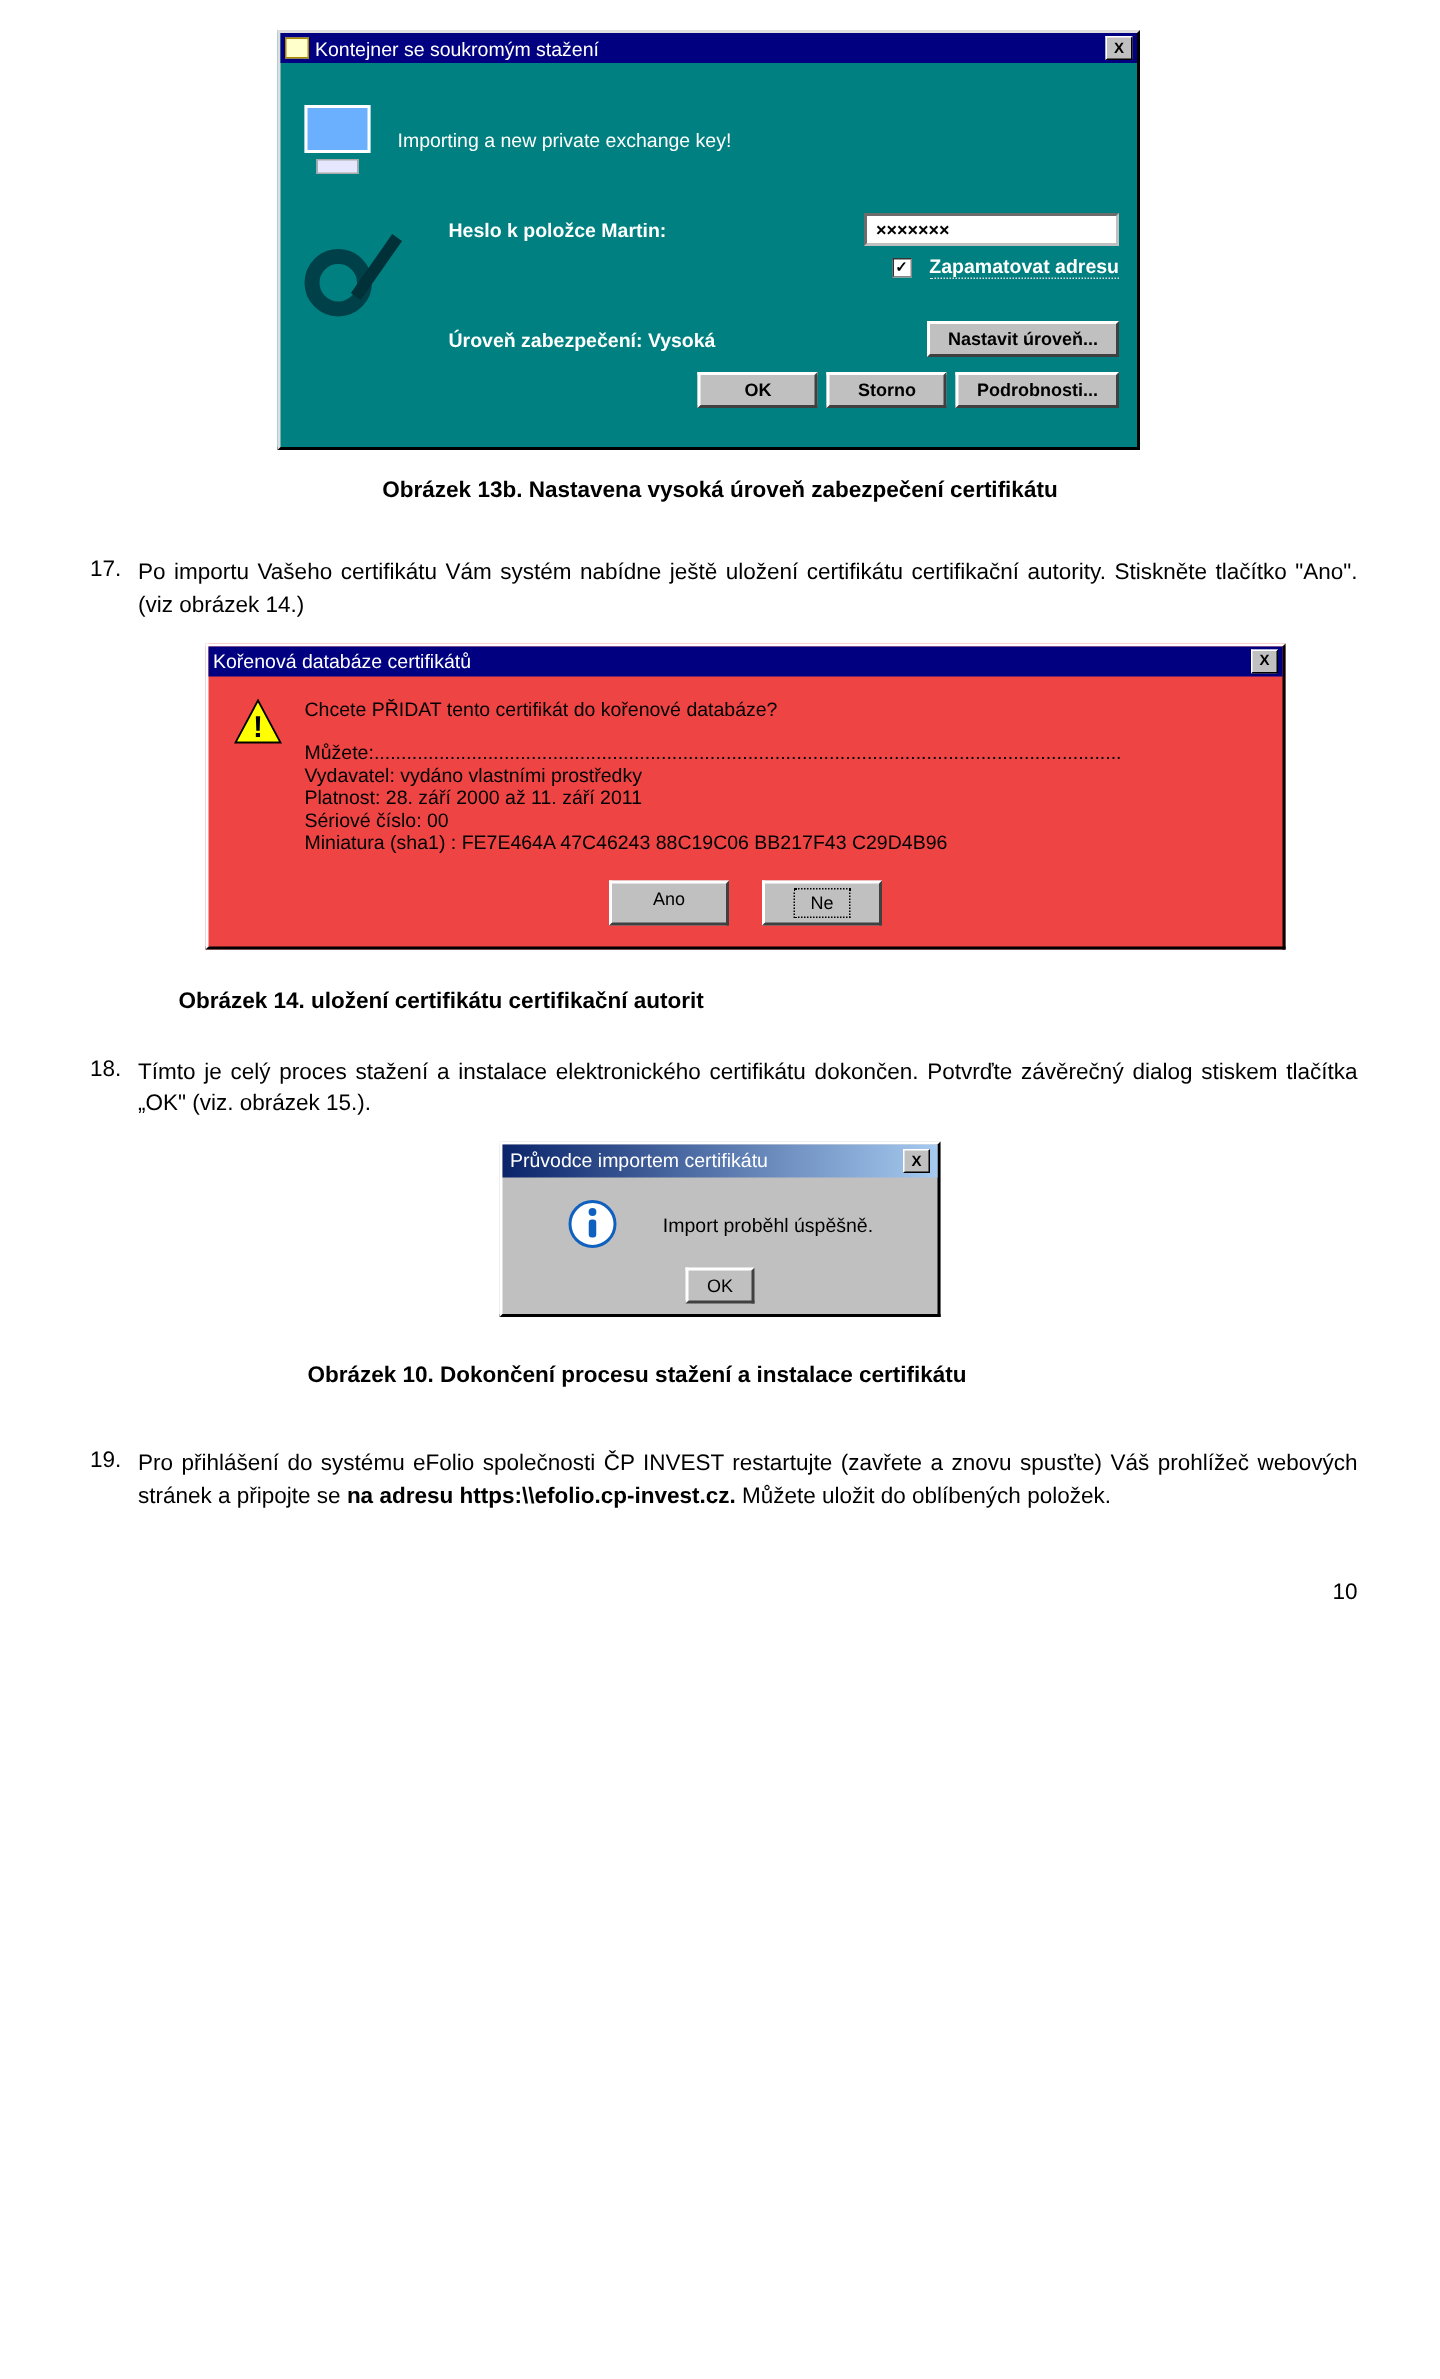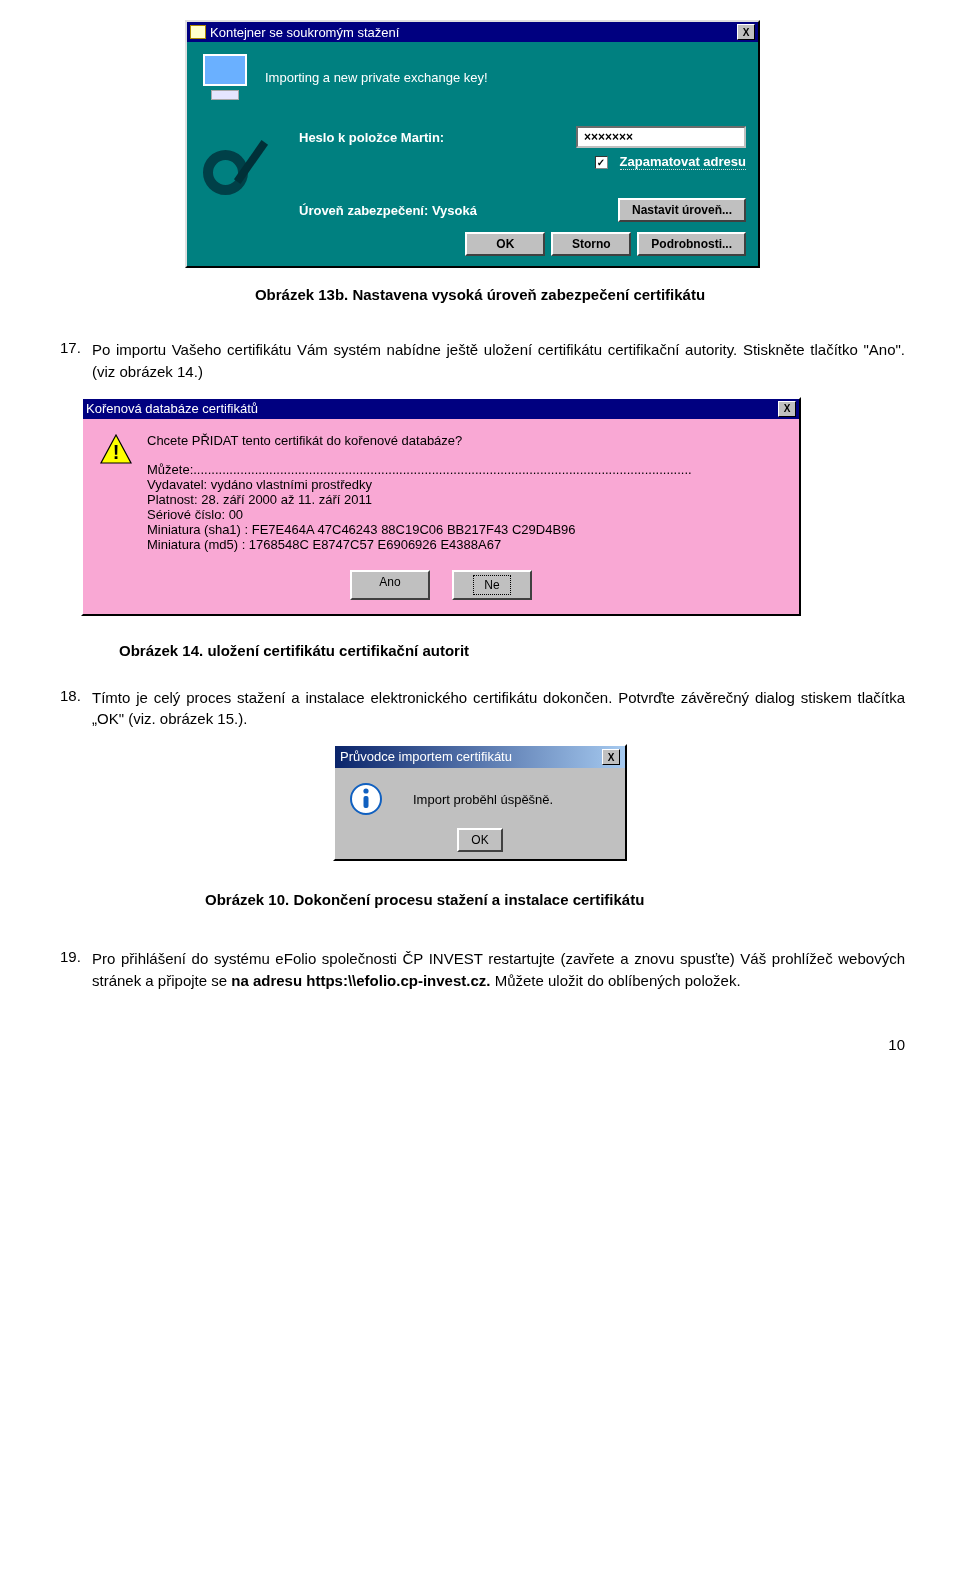"Importing a new private exchange" .win-body { padding: 10px 12px -> 26px 12px }
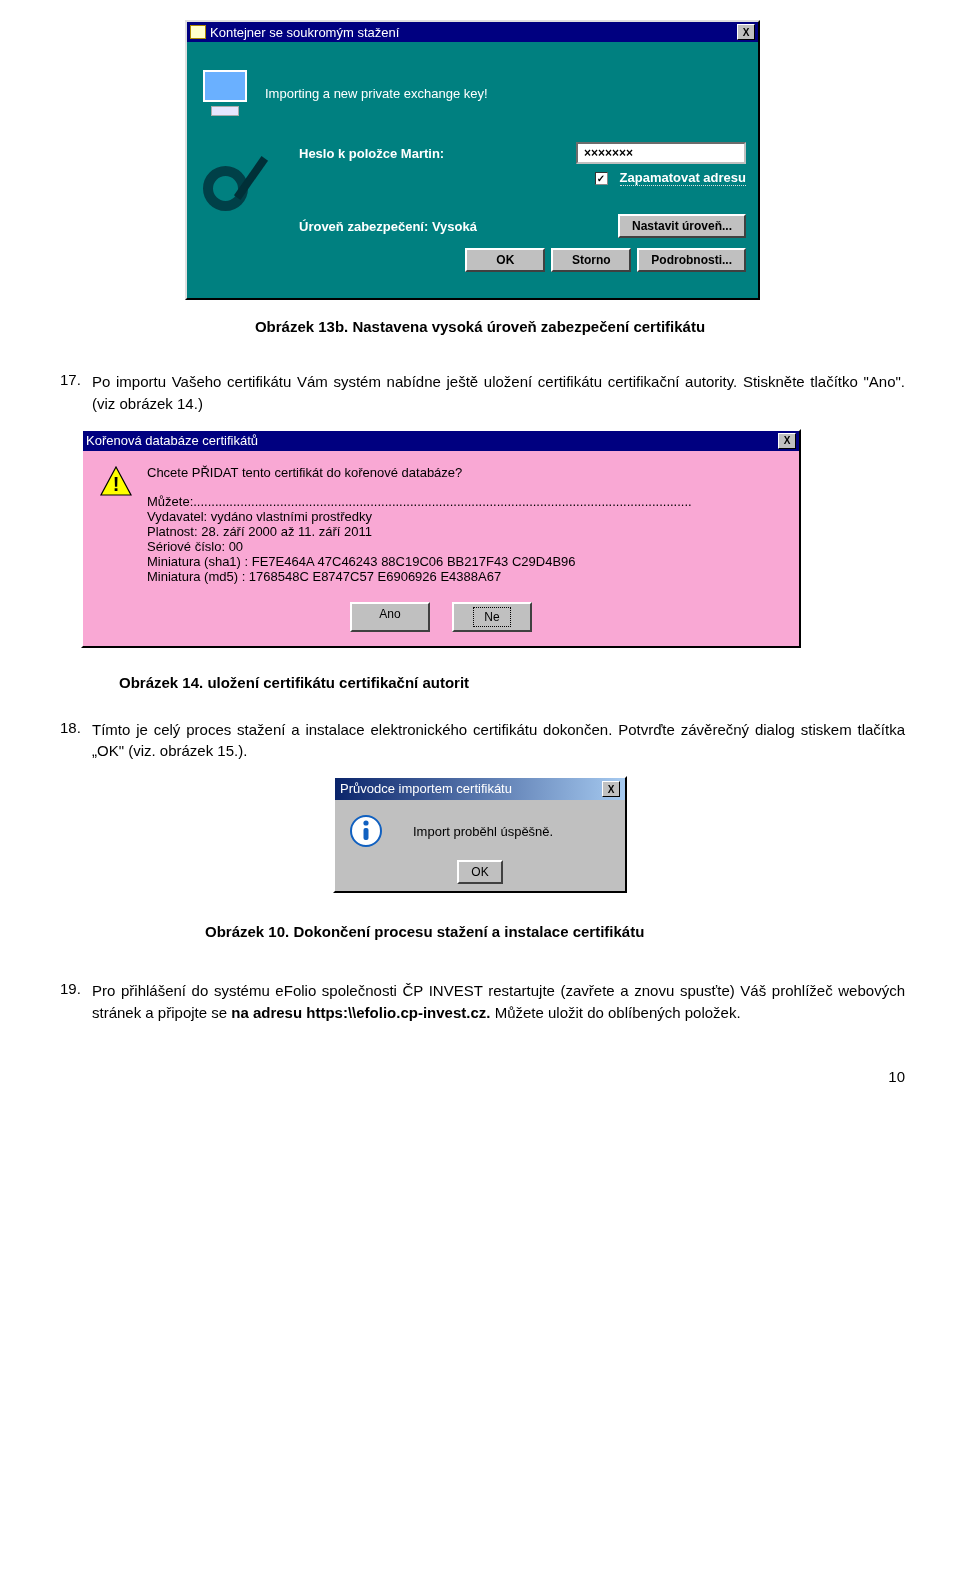"Kořenová databáze certifikátů" .gwin { background: #f9a8d4 -> #ef4444; margin-left: 26px -> 82px }
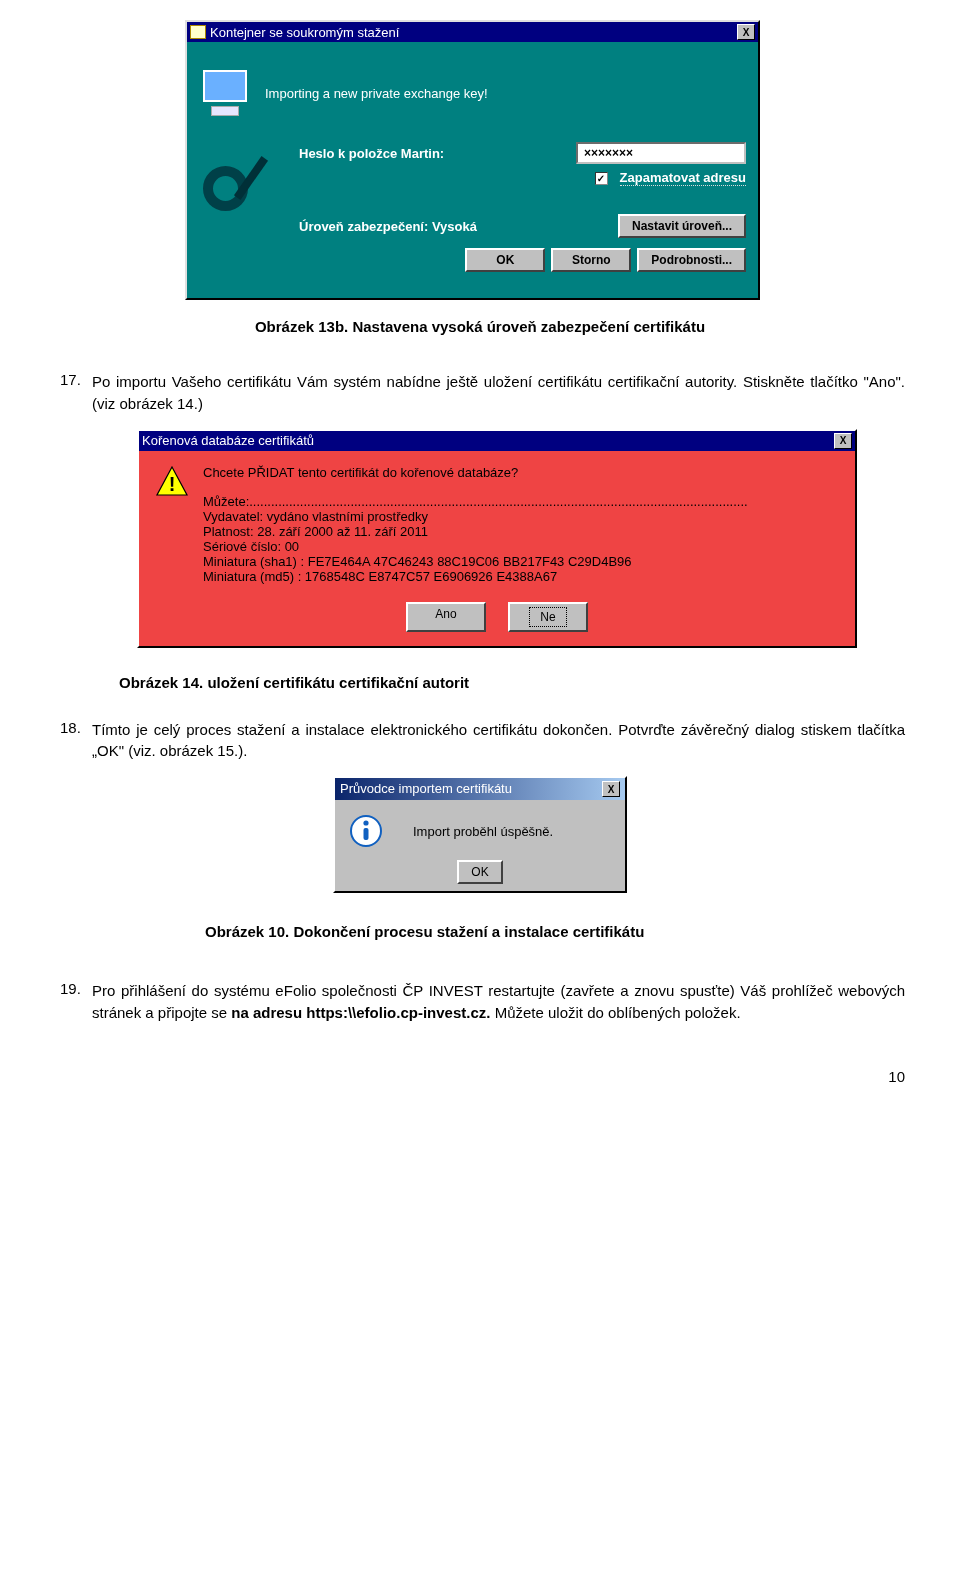"Miniatura (md5) : 1768548C E8747C57" div { html: <div>Miniatura (md5) : 1768548C E8747C57 E6906926 E4388A67</div> -> none }
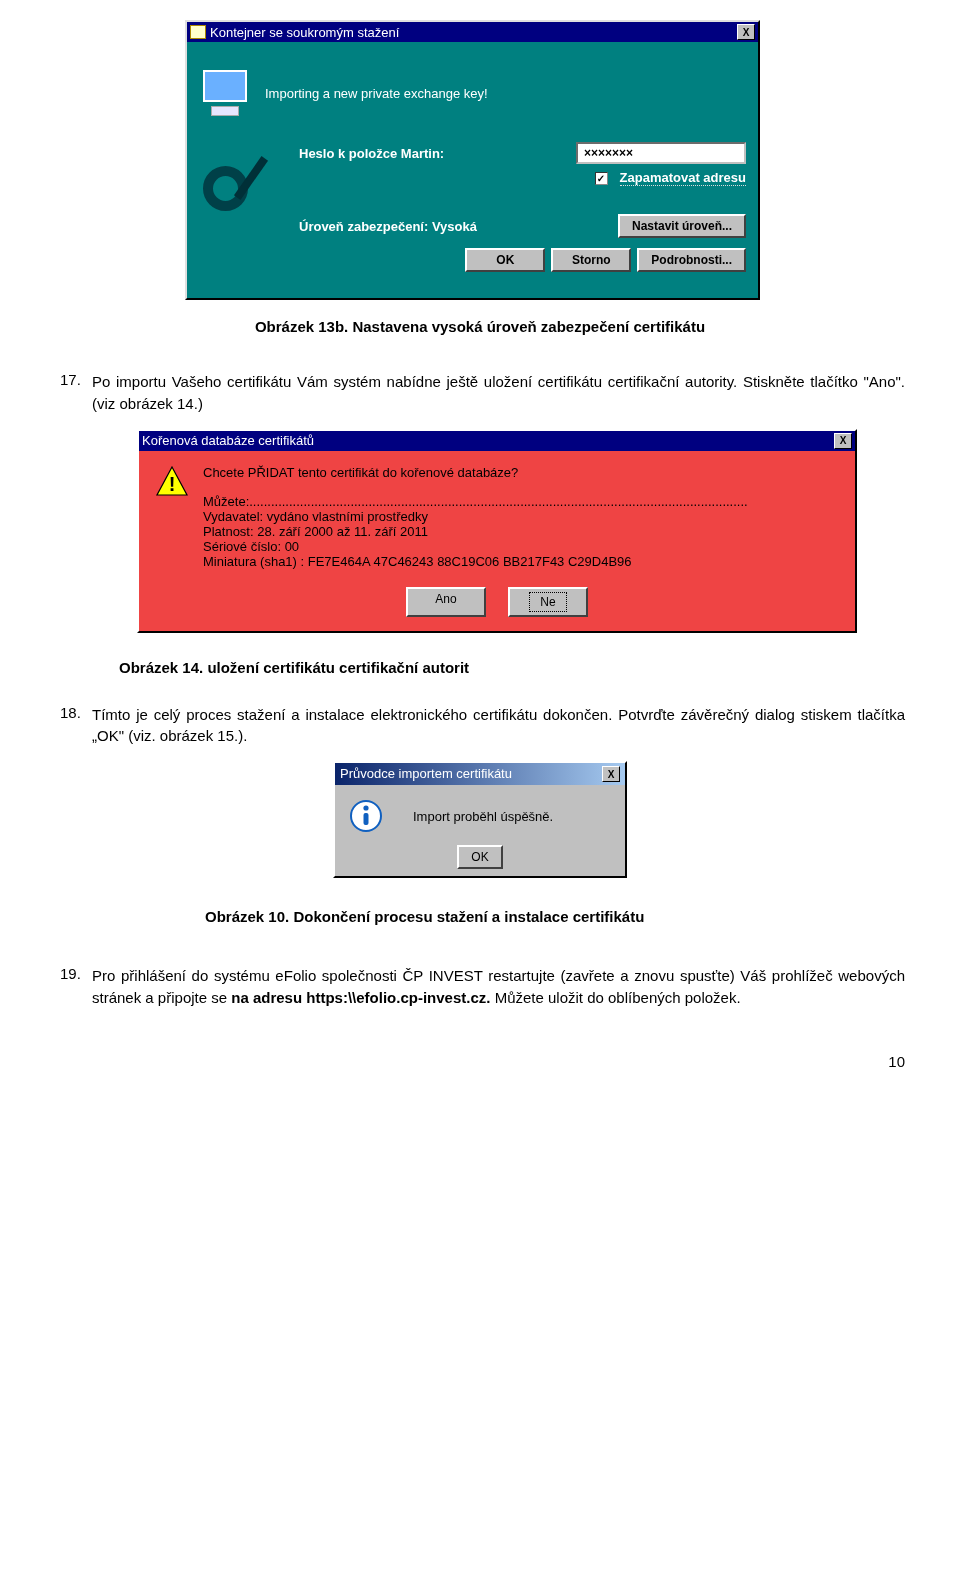"Import proběhl úspěšně." .sdlg-row { justify-content: none -> center }
